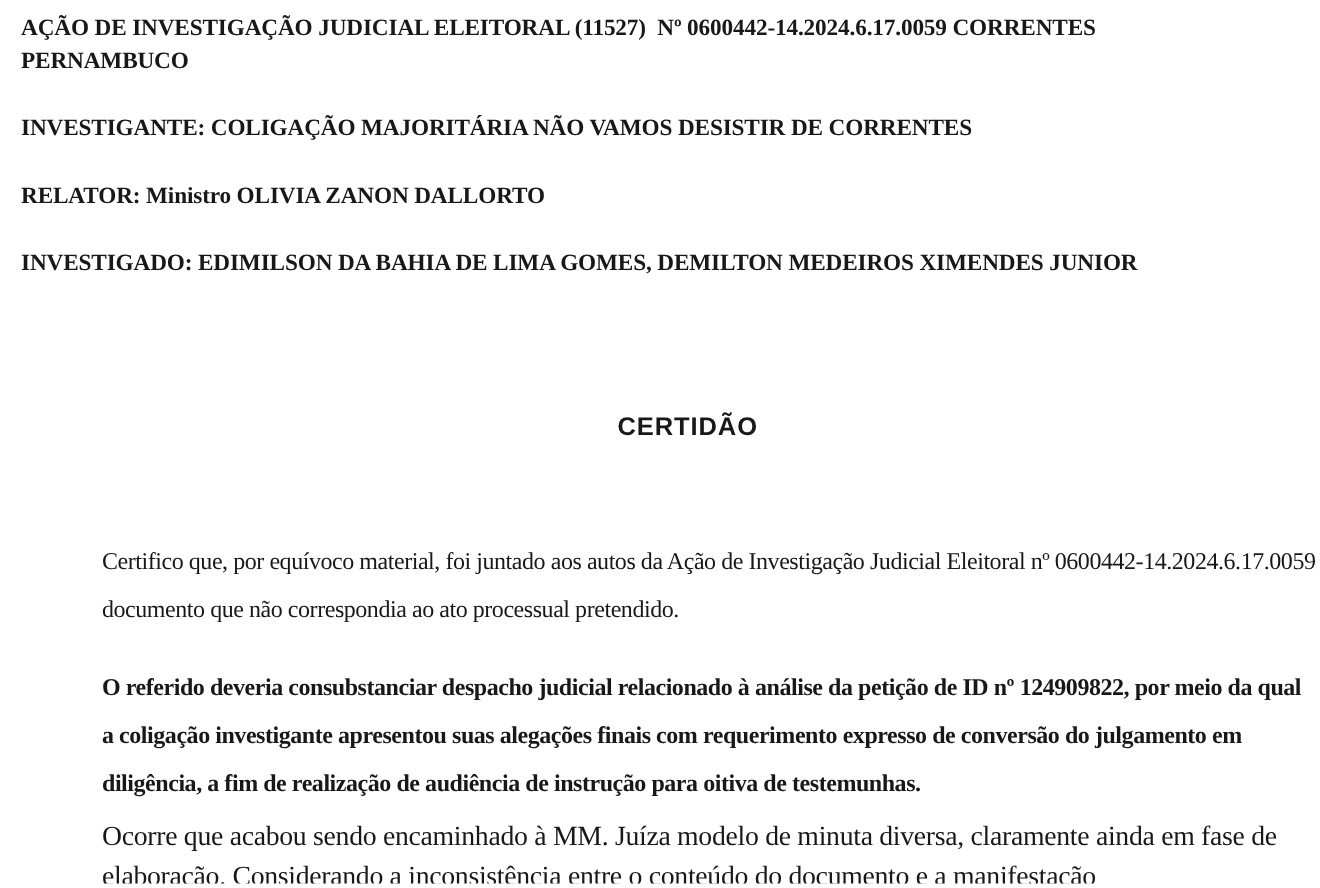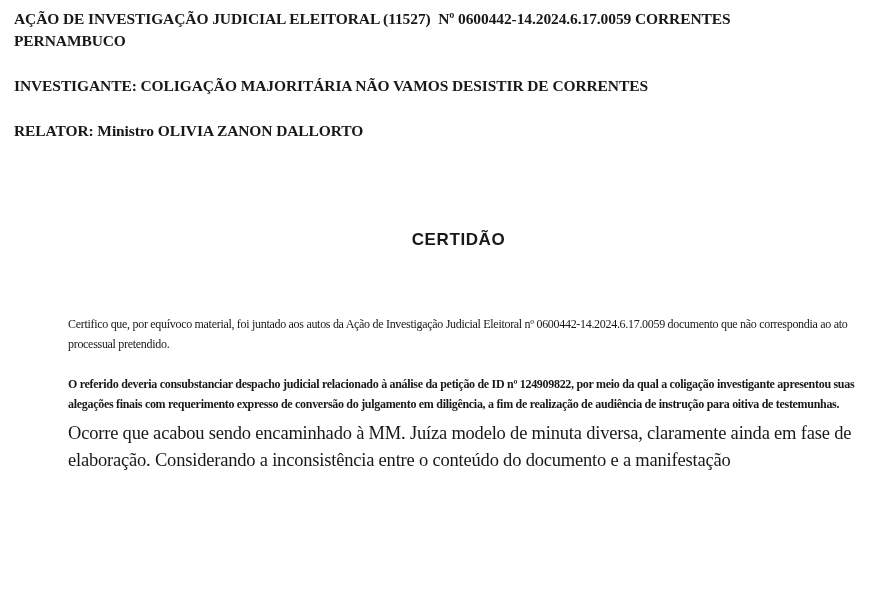"INVESTIGADO: EDIMILSON DA BAHIA DE" p { html: none -> <p>INVESTIGADO: EDIMILSON DA BAHIA DE LIMA GOMES, DEMILTON MEDEIROS XIMENDES JUNIOR</p> }
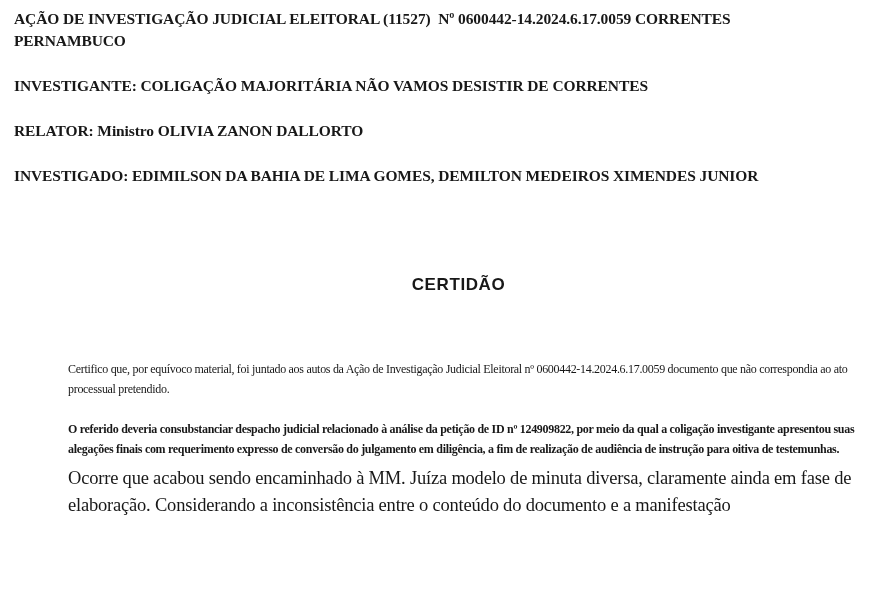"Certifico que, por equívoco material," .doc-body p { font-size: 12px -> 16px; line-height: 20px -> 32px }
